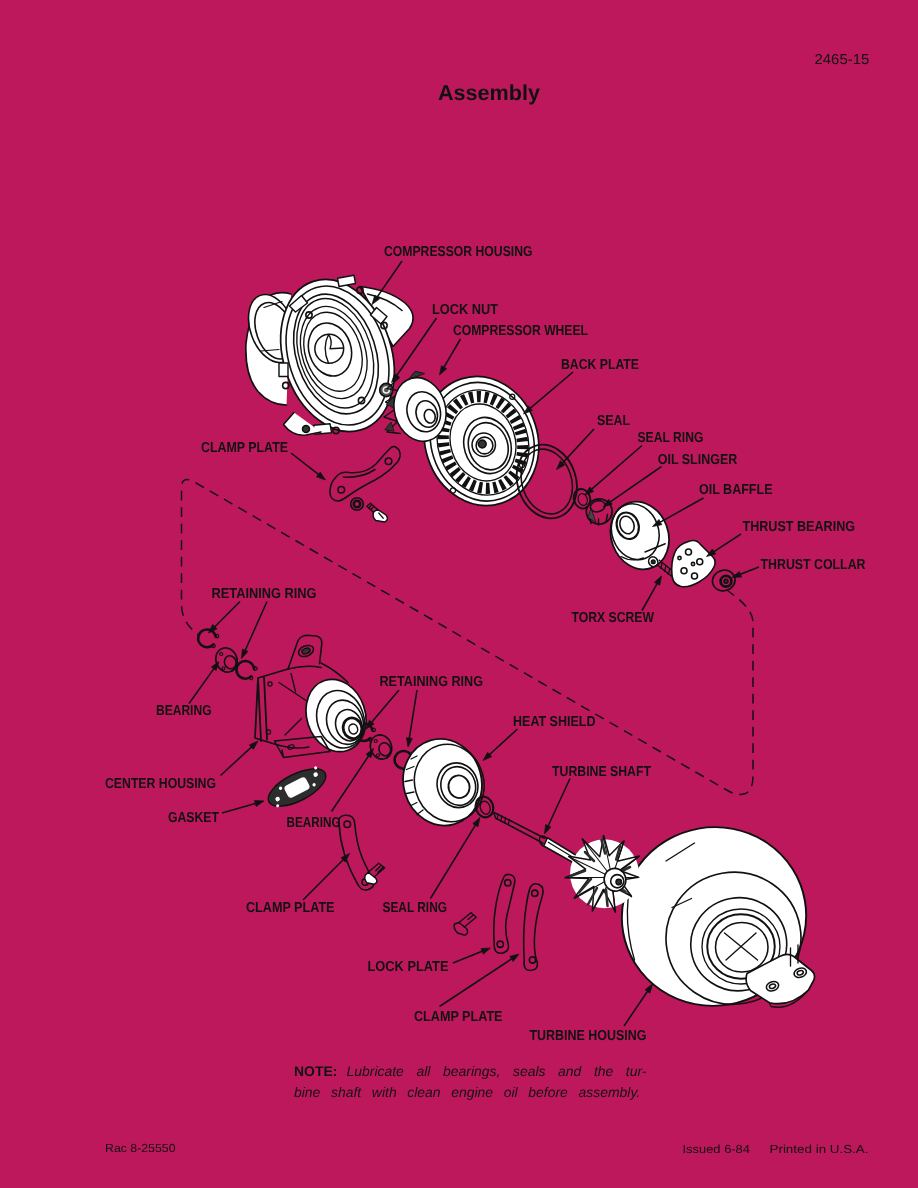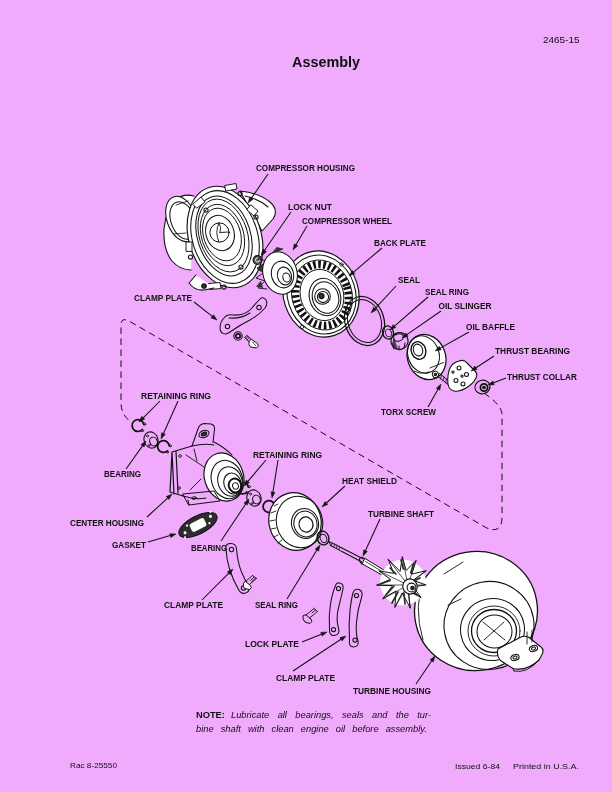"2465-15" #page { background: #f0abfc -> #be185d }
